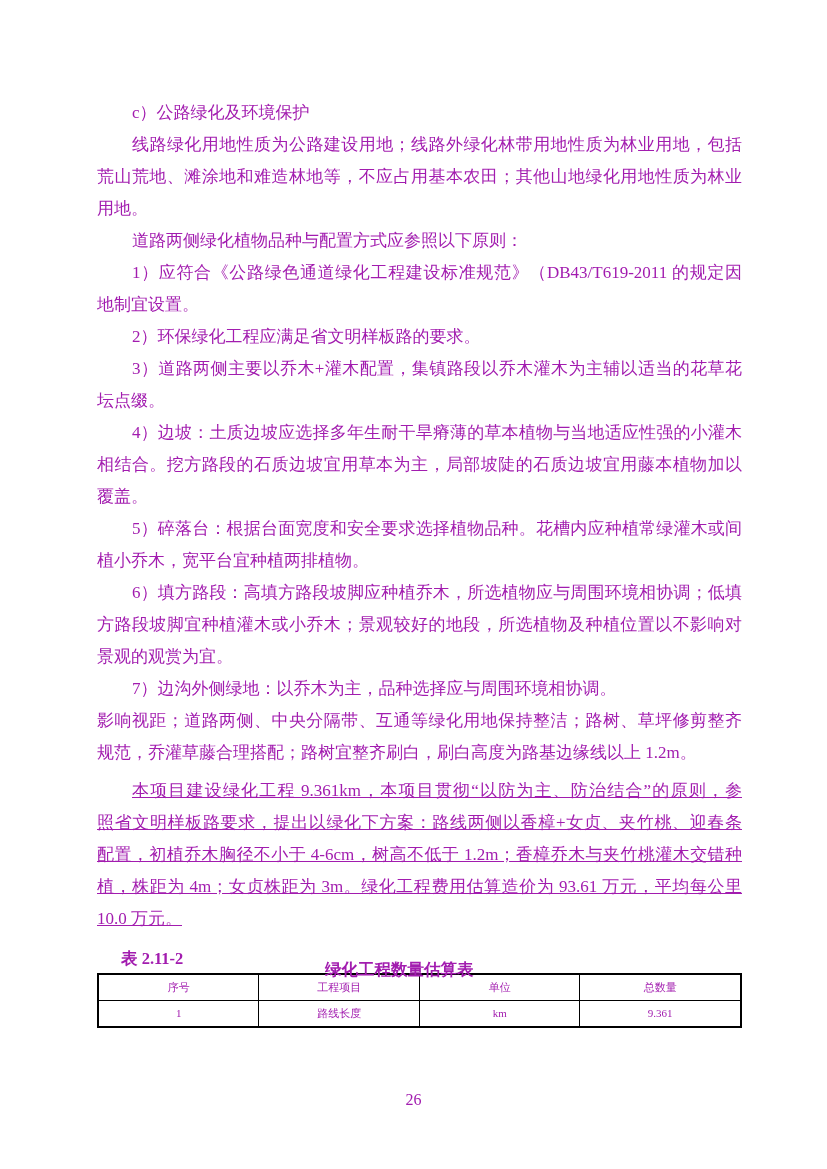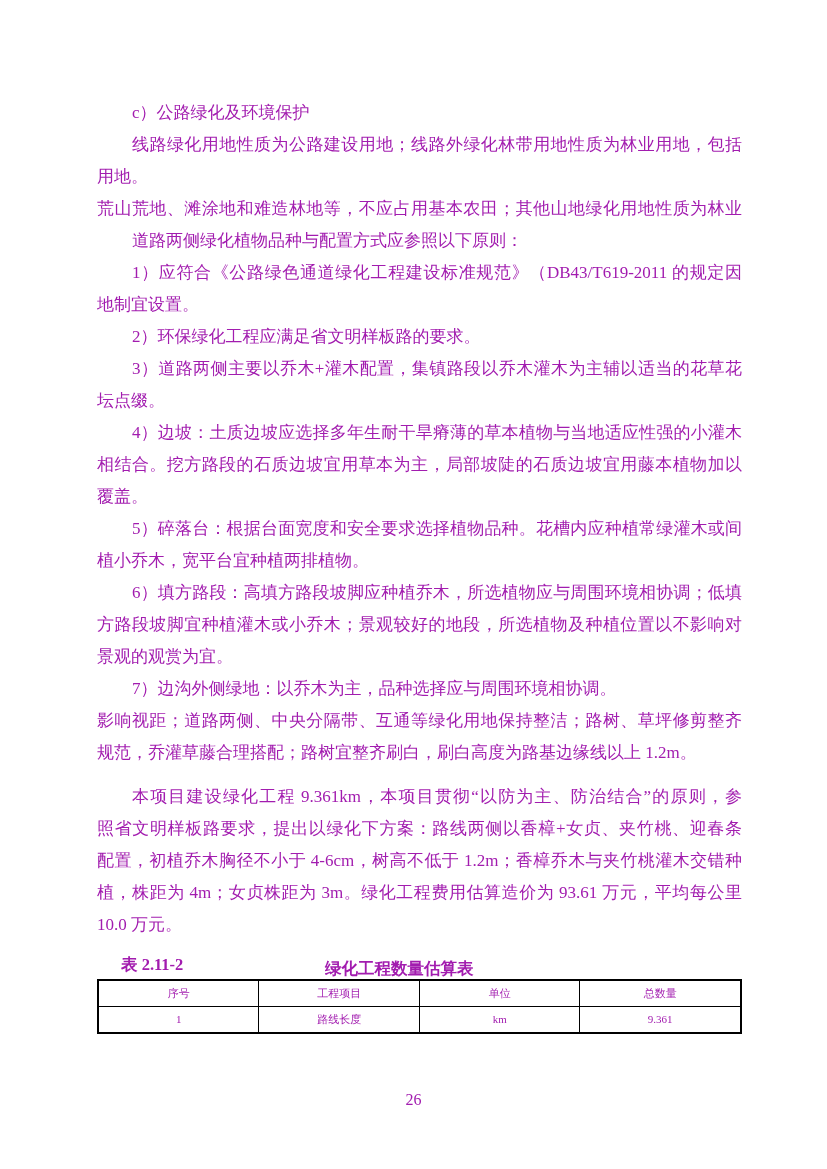"用地。" div.line { order: before "荒山荒地、滩涂地和难造林地等，不应占用基本农田；其他山地绿化用地性质为林业" -> after "荒山荒地、滩涂地和难造林地等，不应占用基本农田；其他山地绿化用地性质为林业" }
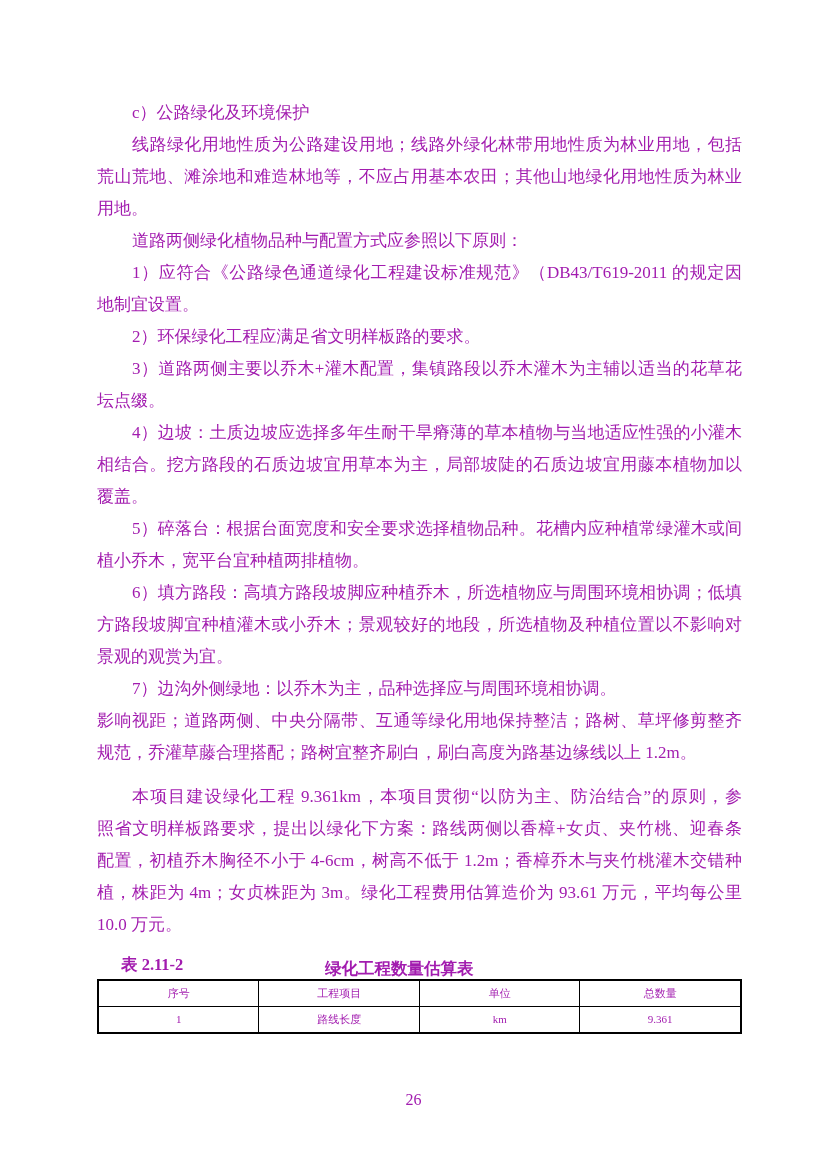"本项目建设绿化工程 9.361km，本项目贯彻“以防为主、防治结合”的原则，参" .para.space-before { margin-top: 12px -> 6px; text-decoration: none -> underline }
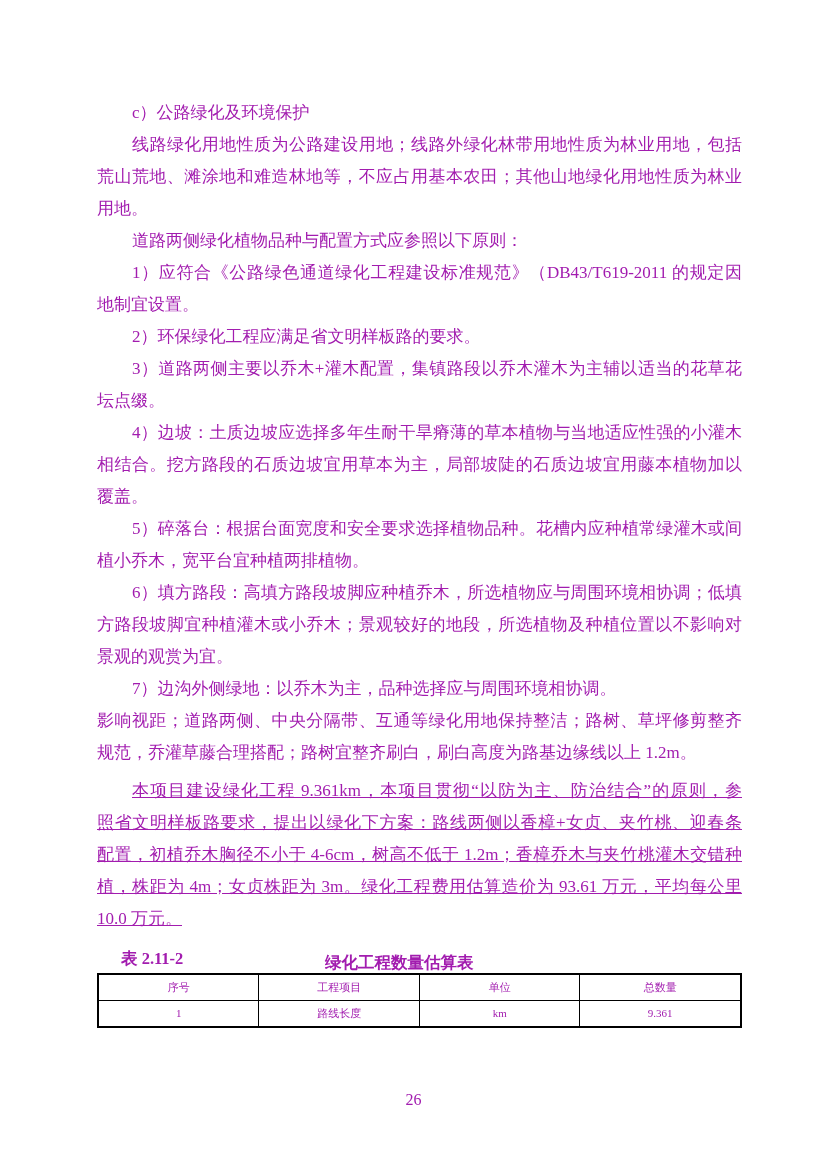"绿化工程数量估算表" .cap-title { font-family: none -> Liberation Mono, monospace; top: 4px -> 12px }
